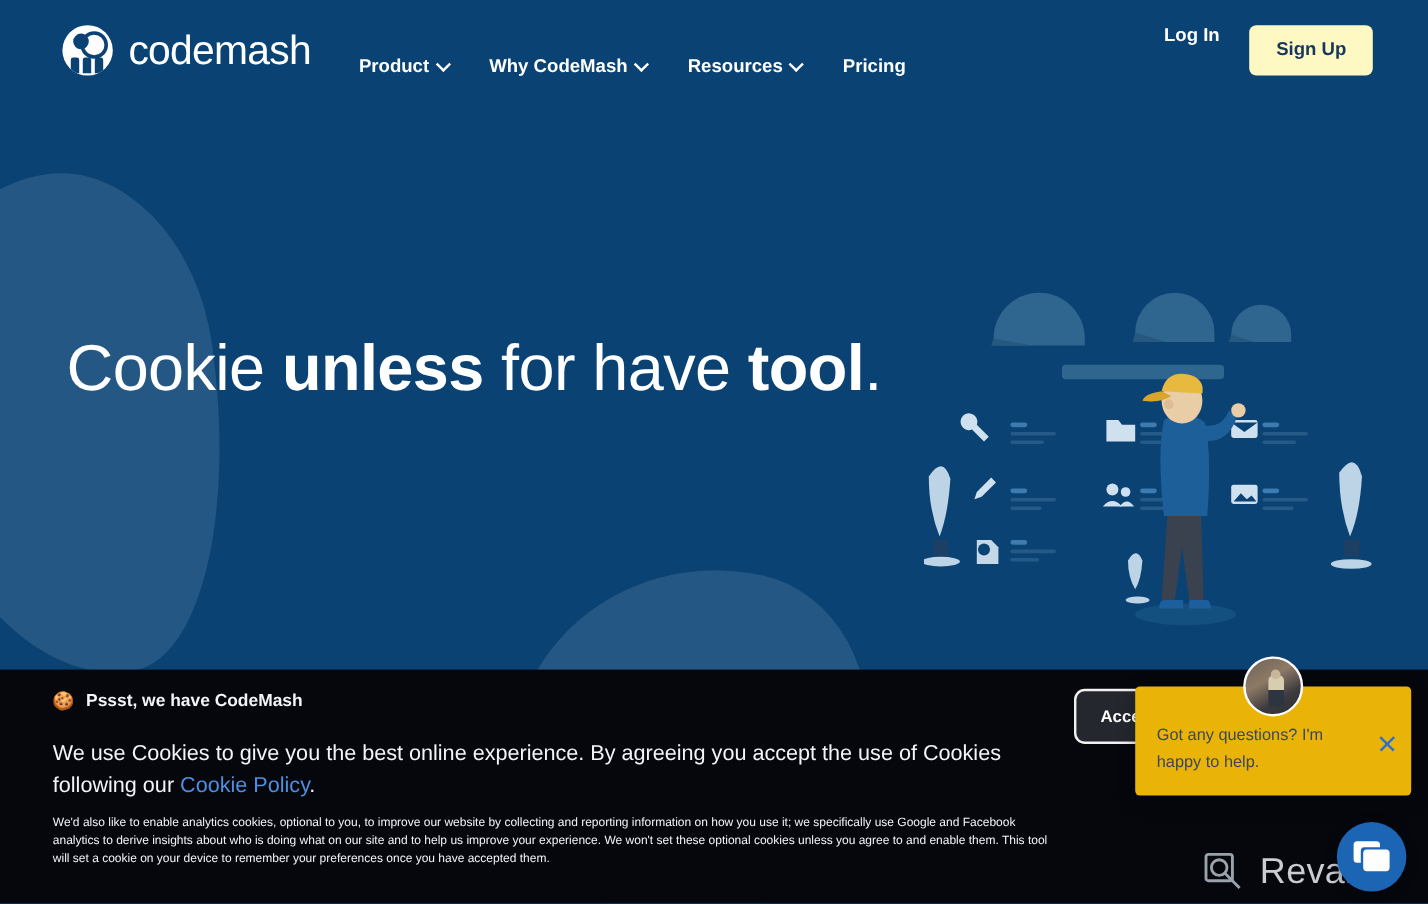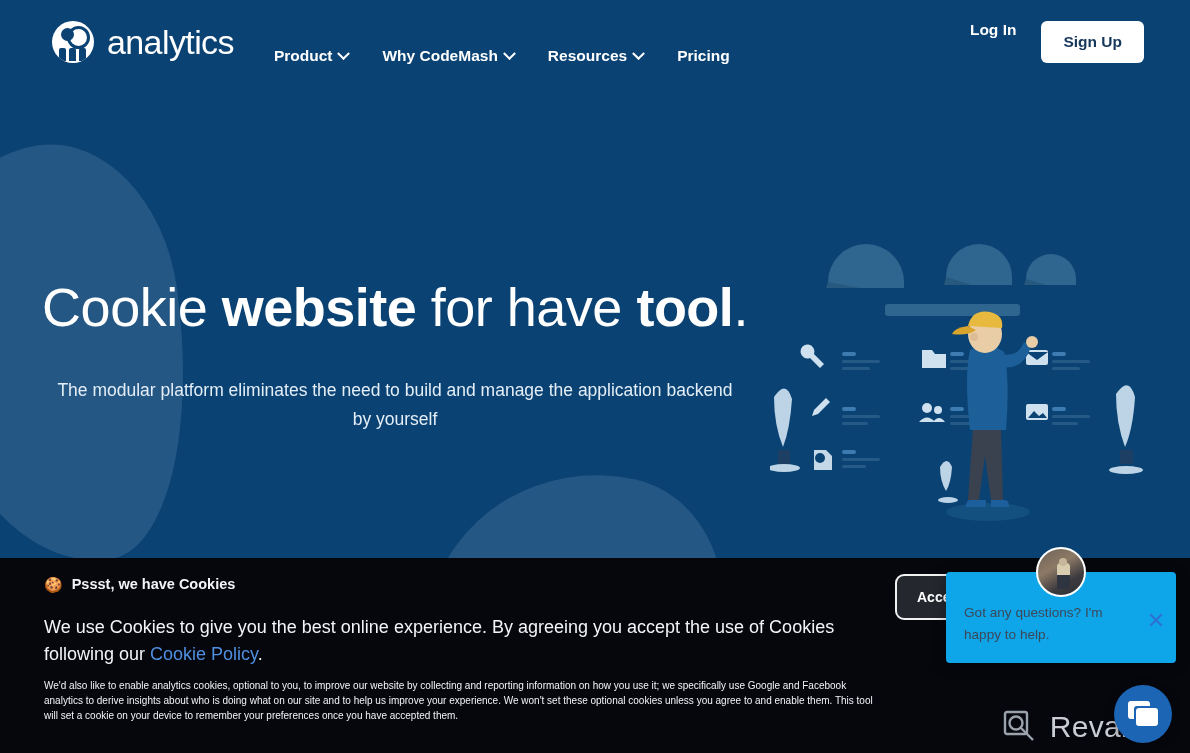"analytics" span.brand-name { text: analytics -> codemash }
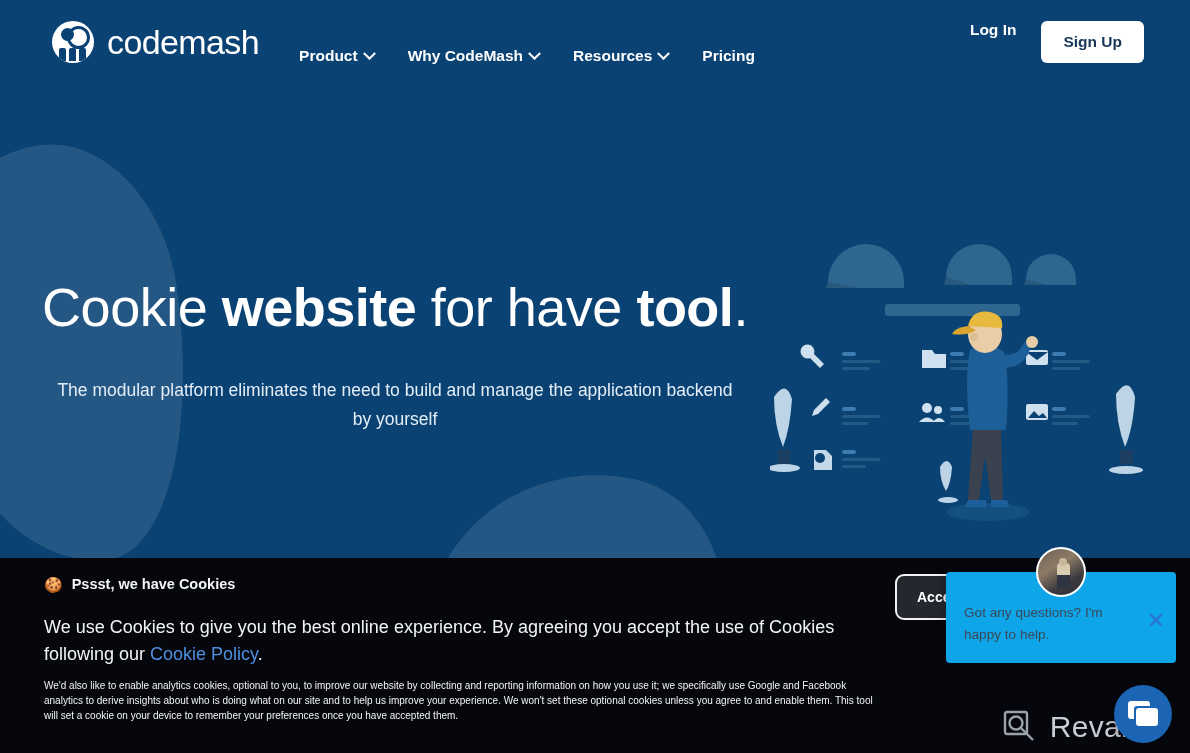"Sign Up" .signup-btn { background: #ffffff -> #fef9c3 }
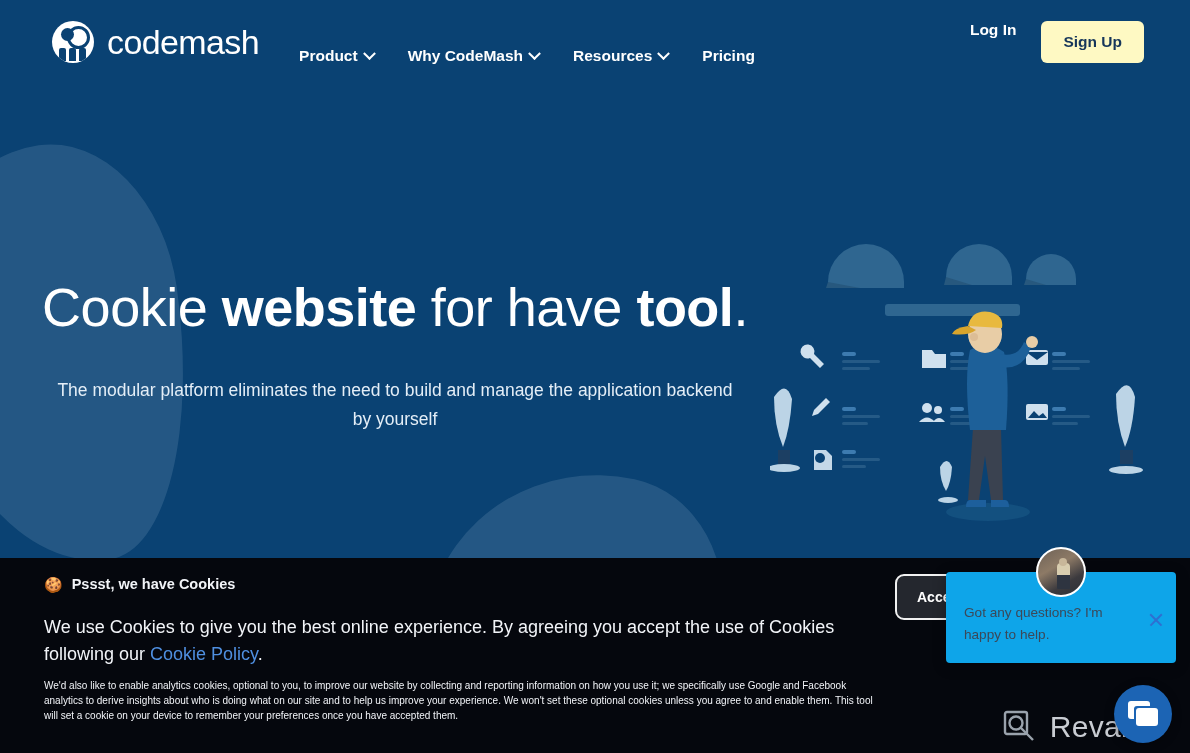"website" b { text: website -> unless }
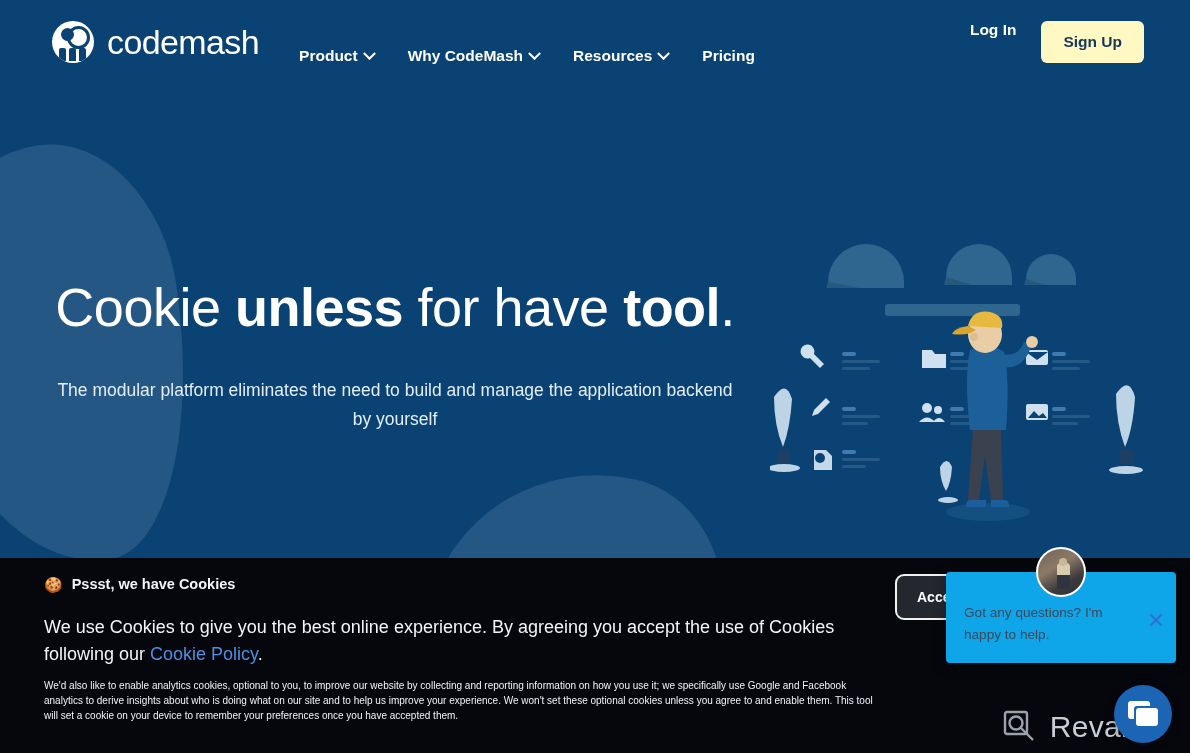"The modular platform eliminates the" p.subcopy { html: <p>The modular platform eliminates the need to build and manage the application backend by yourself</p> -> none }
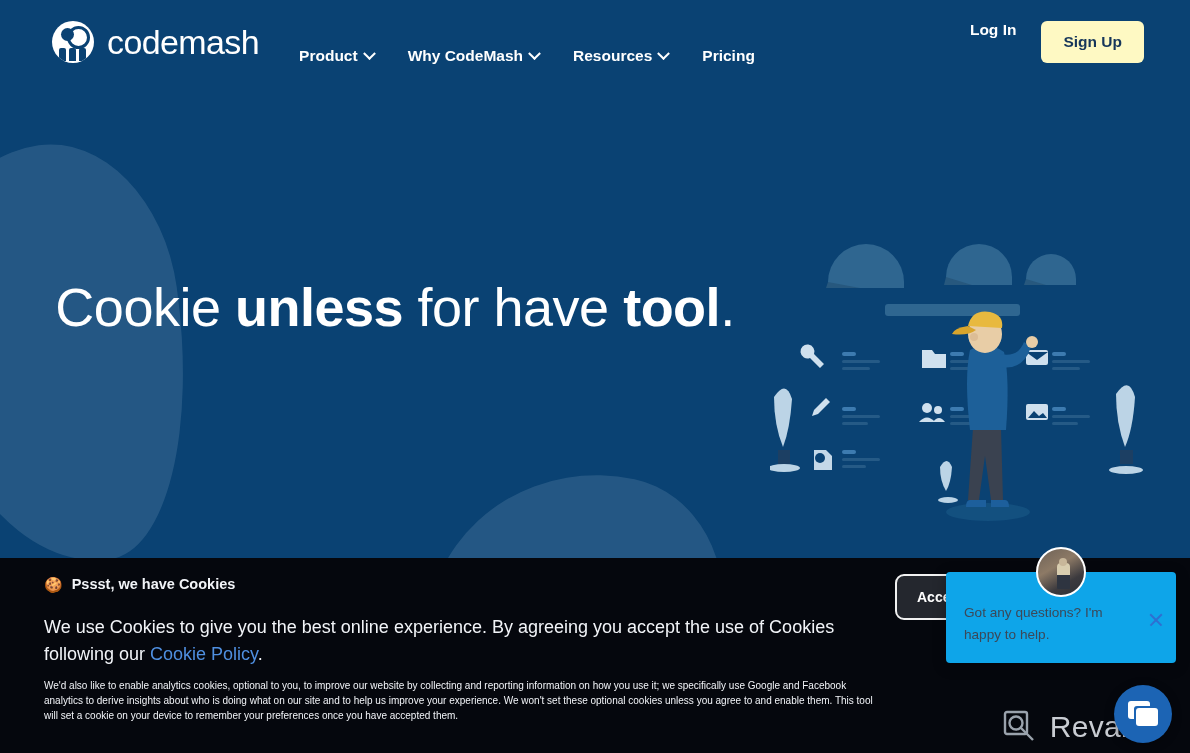"Pssst, we have Cookies" span { text: Cookies -> CodeMash }
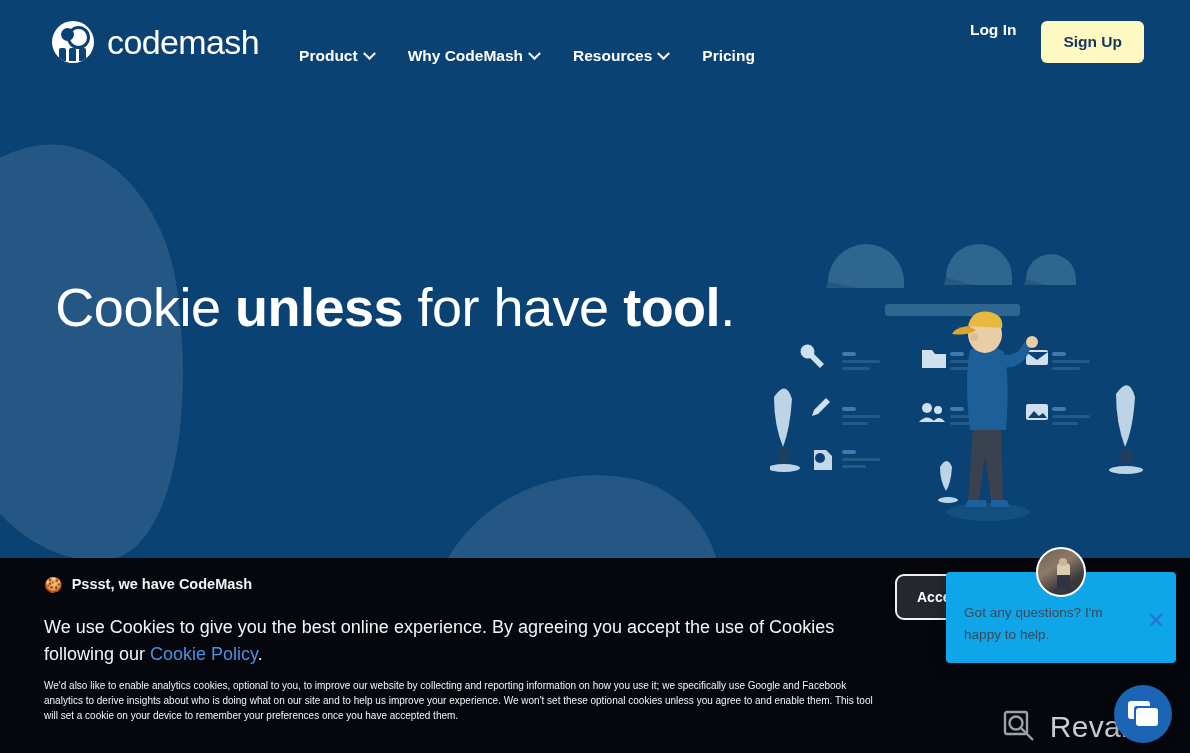"Got any questions? I'm happy" .chat-popup { background: #0ea5e9 -> #eab308 }
